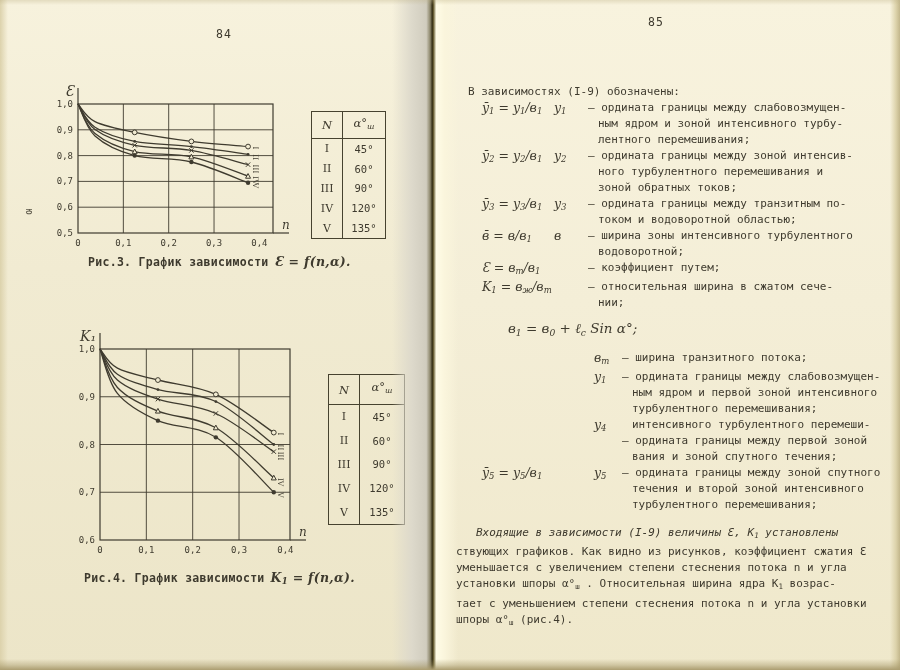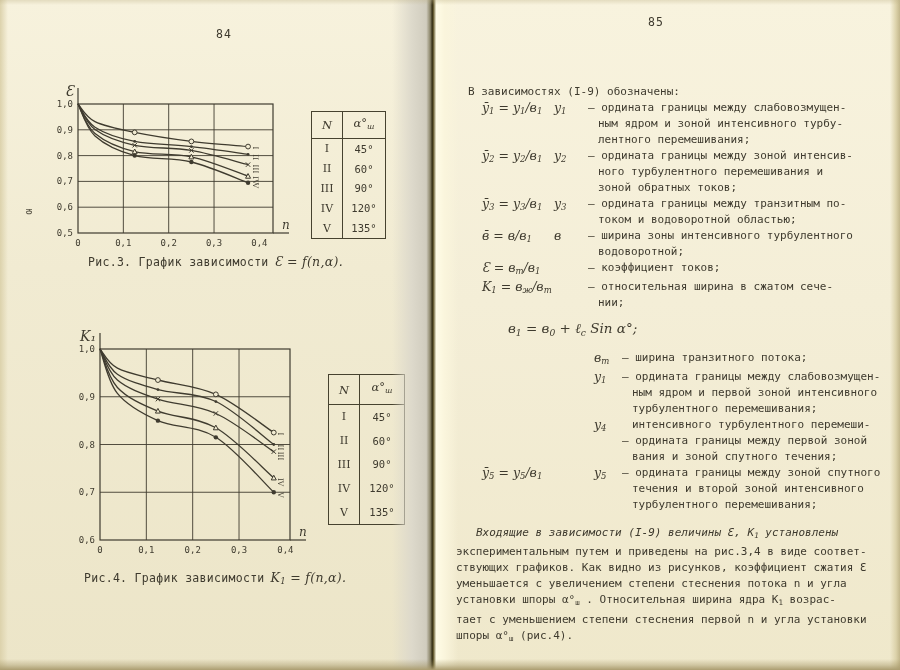"Рис.3. График зависимости Ɛ =" .caption { font-weight: none -> bold }
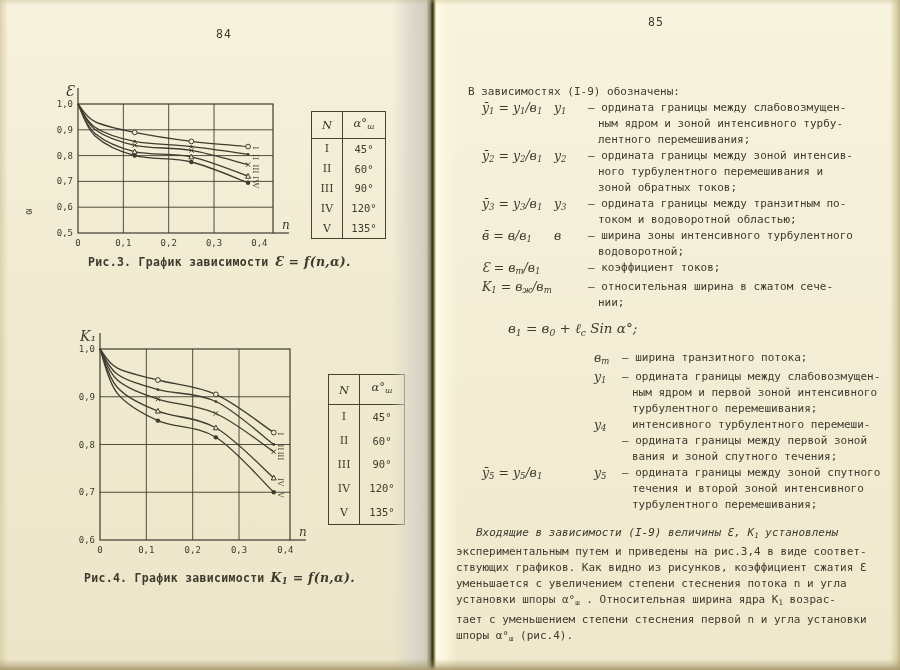"– коэффициент токов;" div.dline { text: токов -> путем }
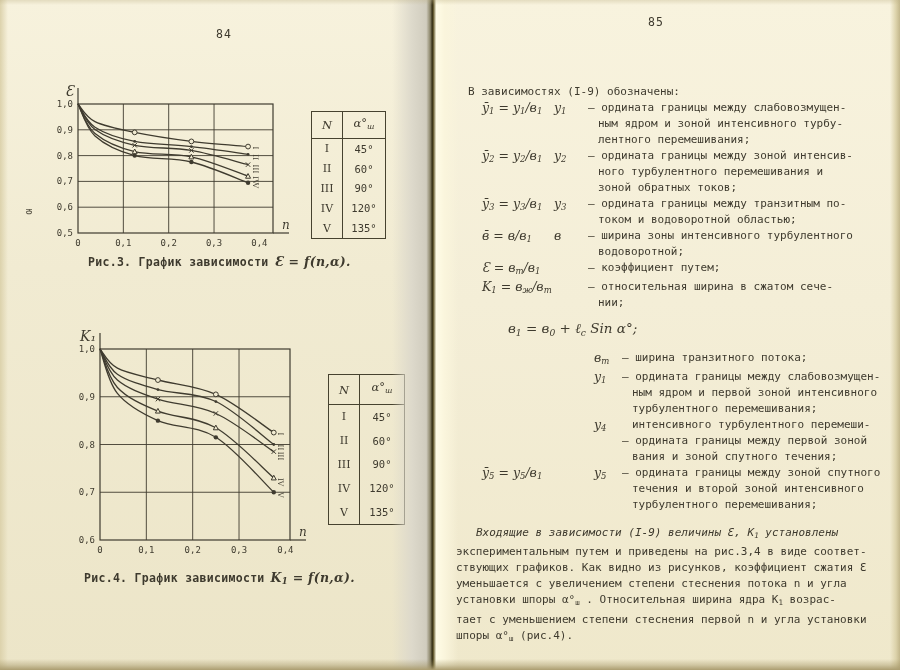"экспериментальным путем и приведены на" div.pline { html: <div>экспериментальным путем и приведены на рис.3,4 в виде соответ-</div> -> none }
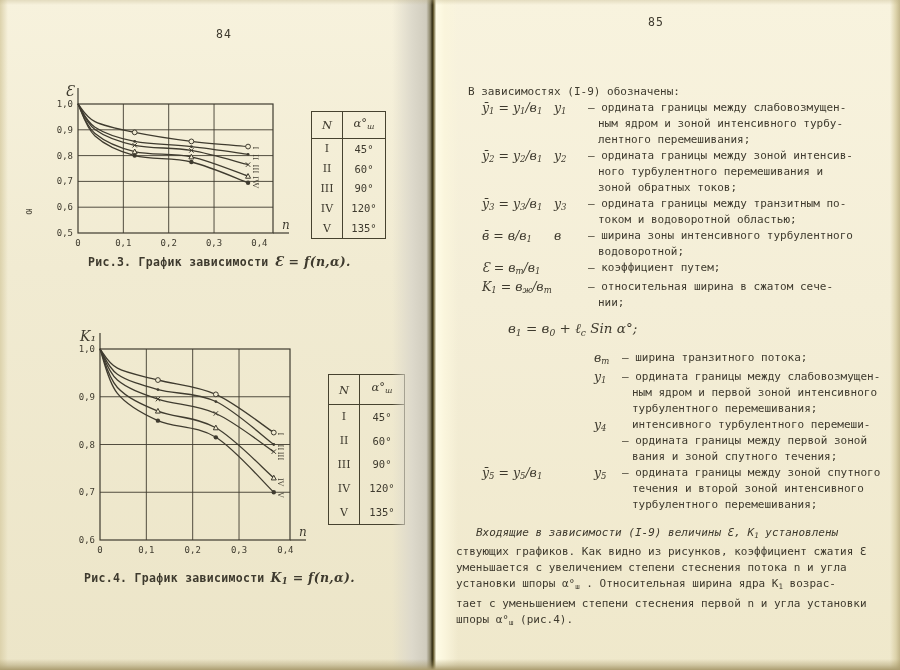"тает с уменьшением степени стеснения" div.pline { text: первой -> потока }
